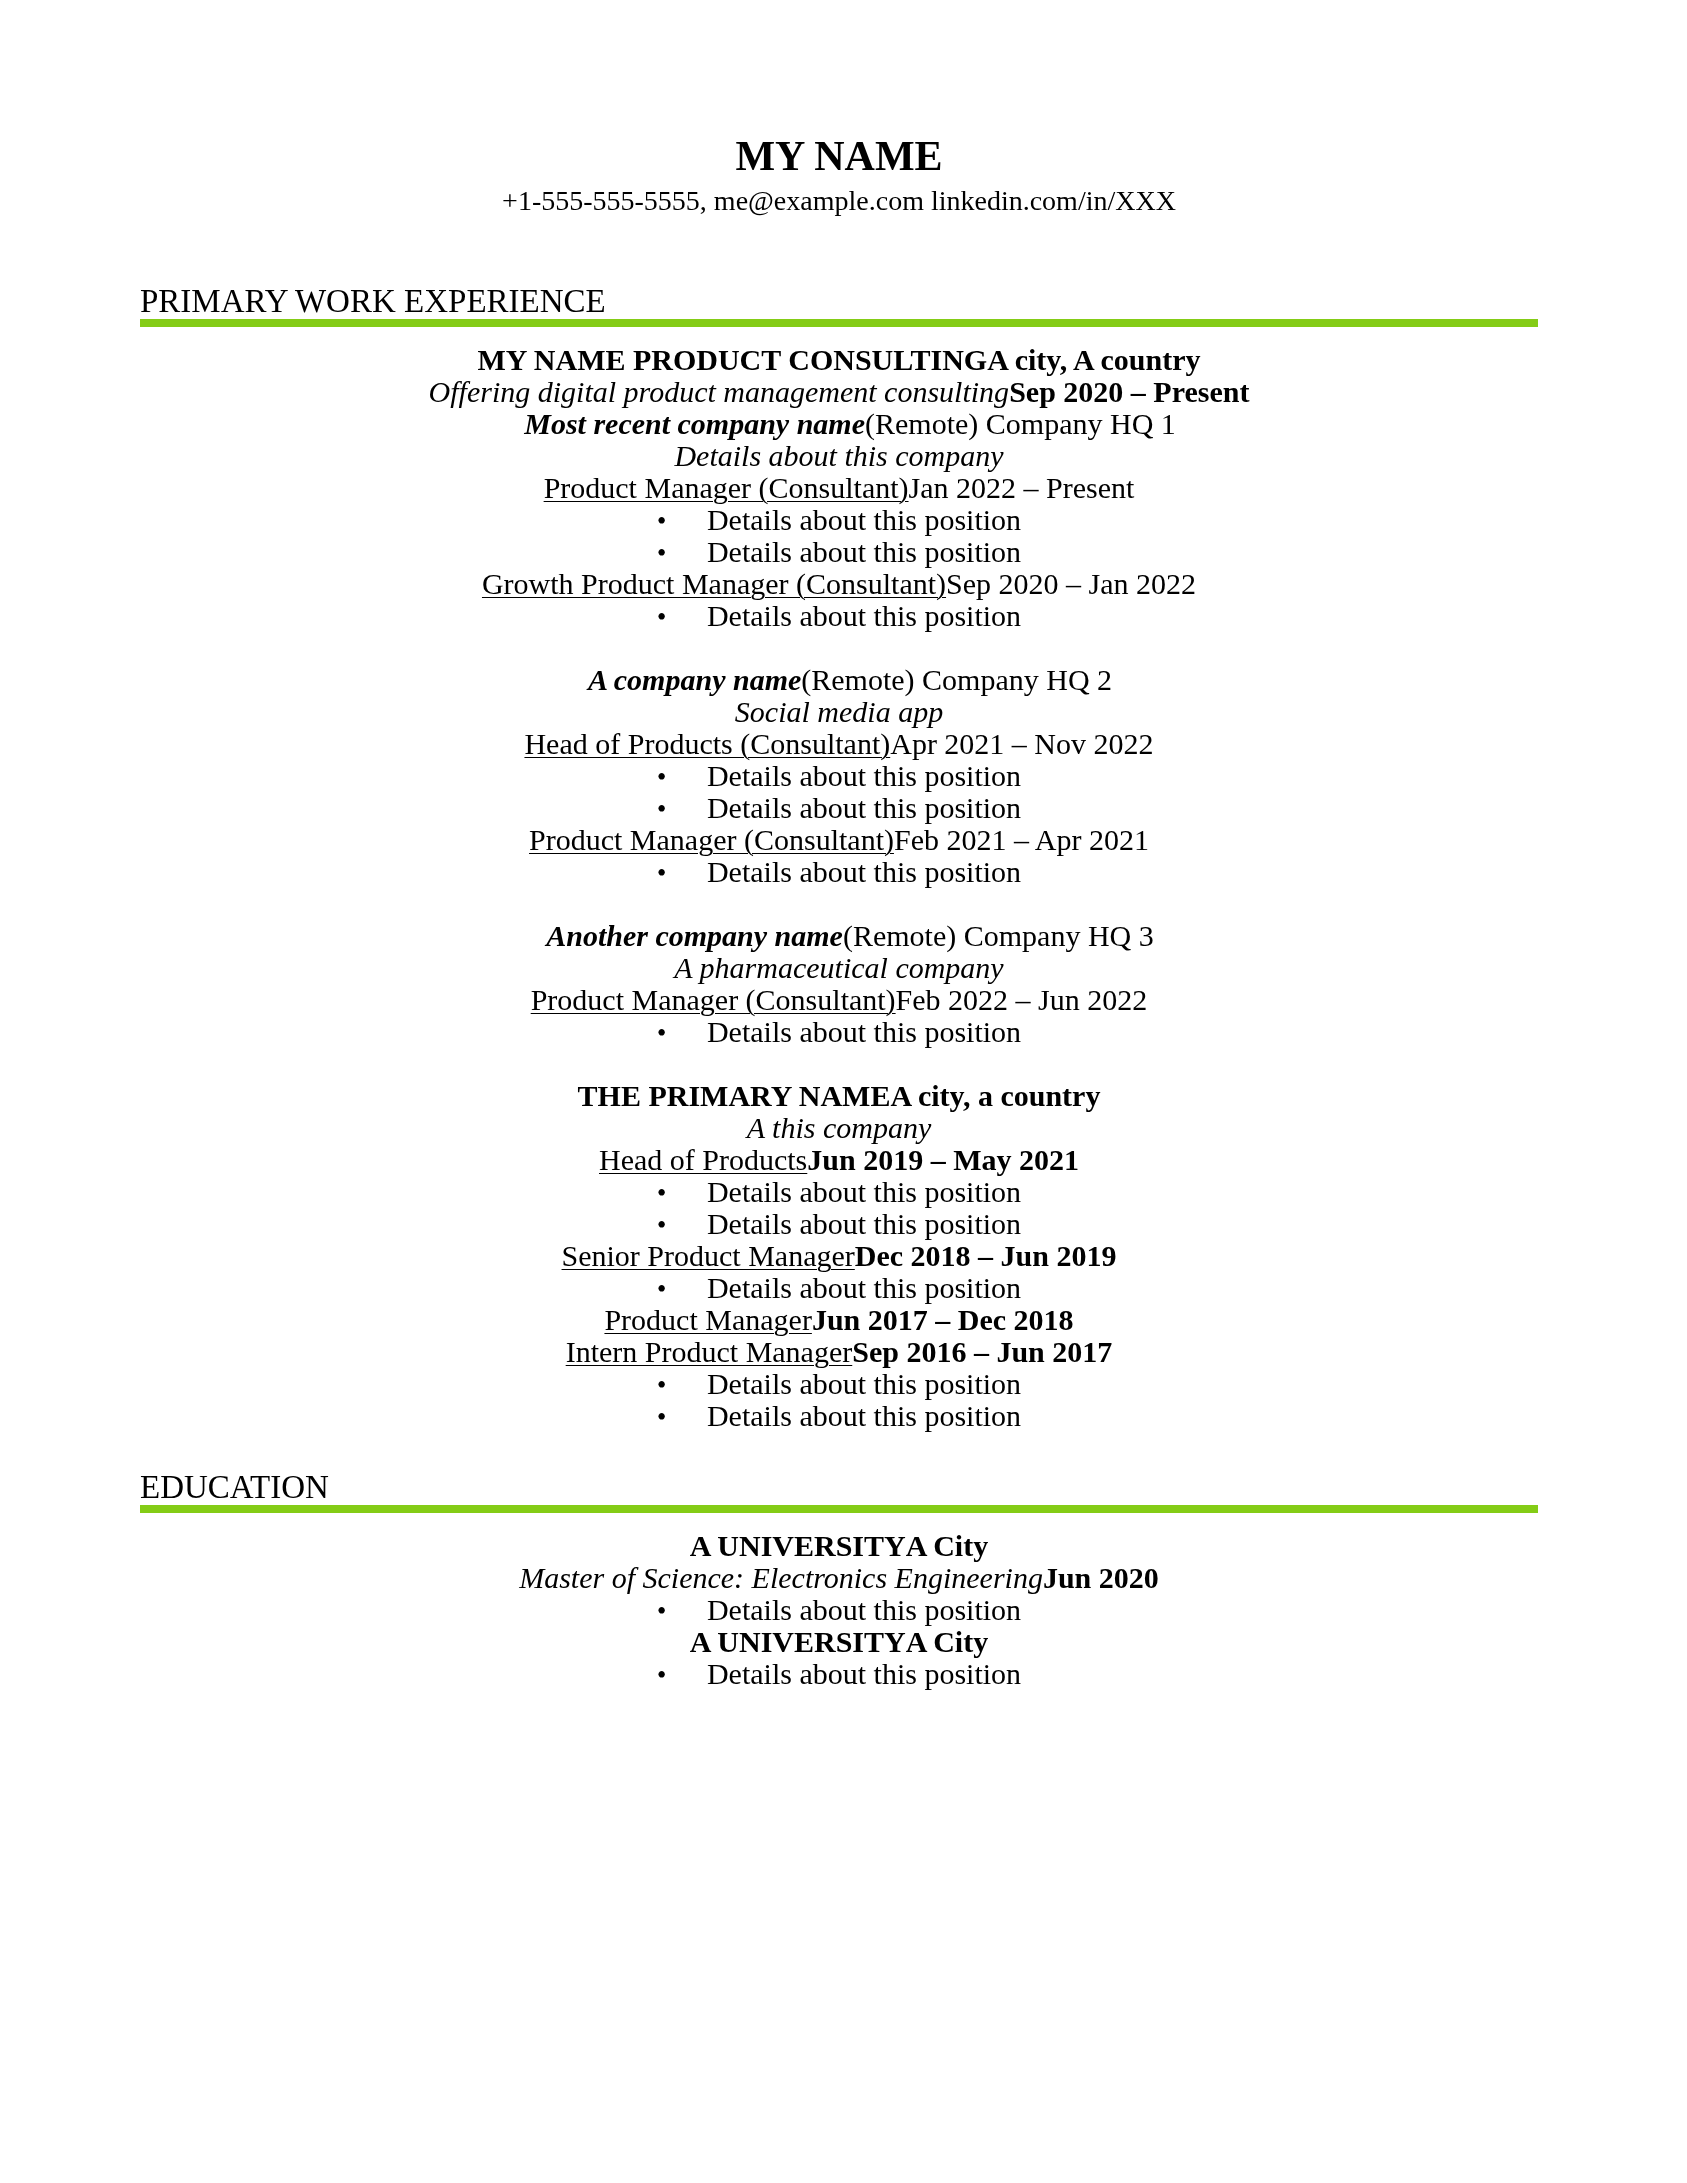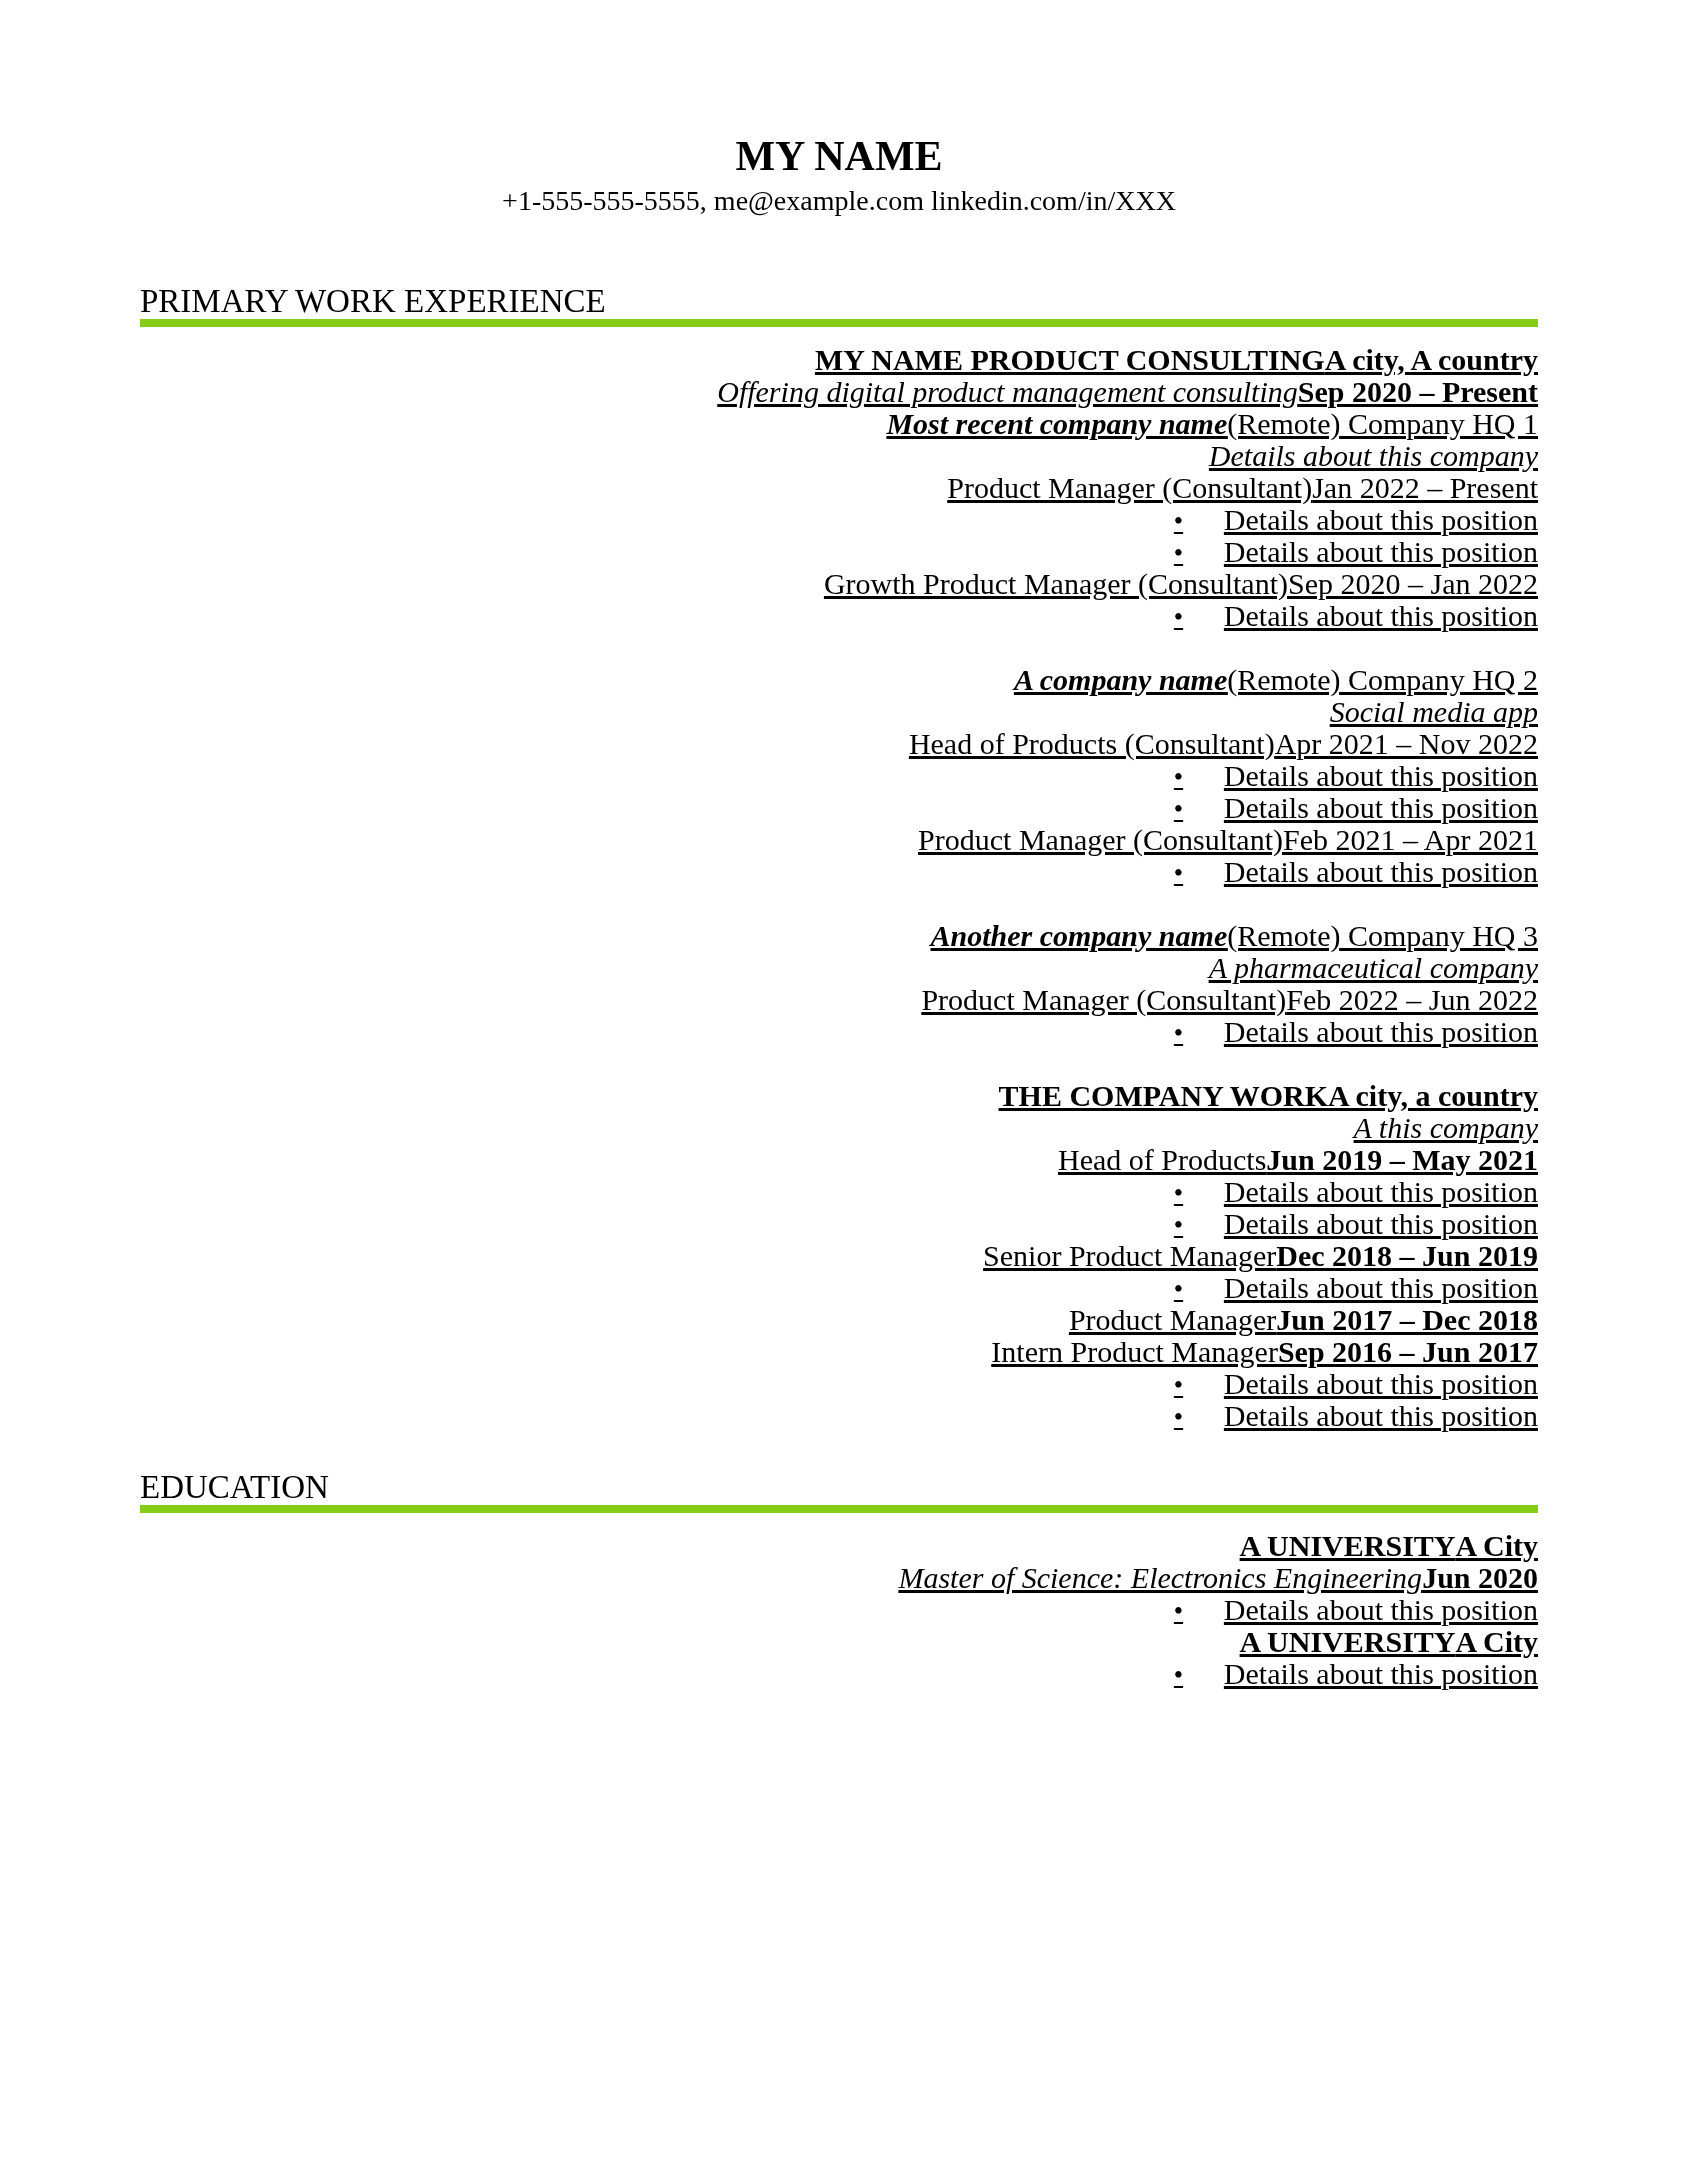"MY NAME PRODUCT CONSULTING" .row { justify-content: flex-end -> center; text-decoration: underline -> none }
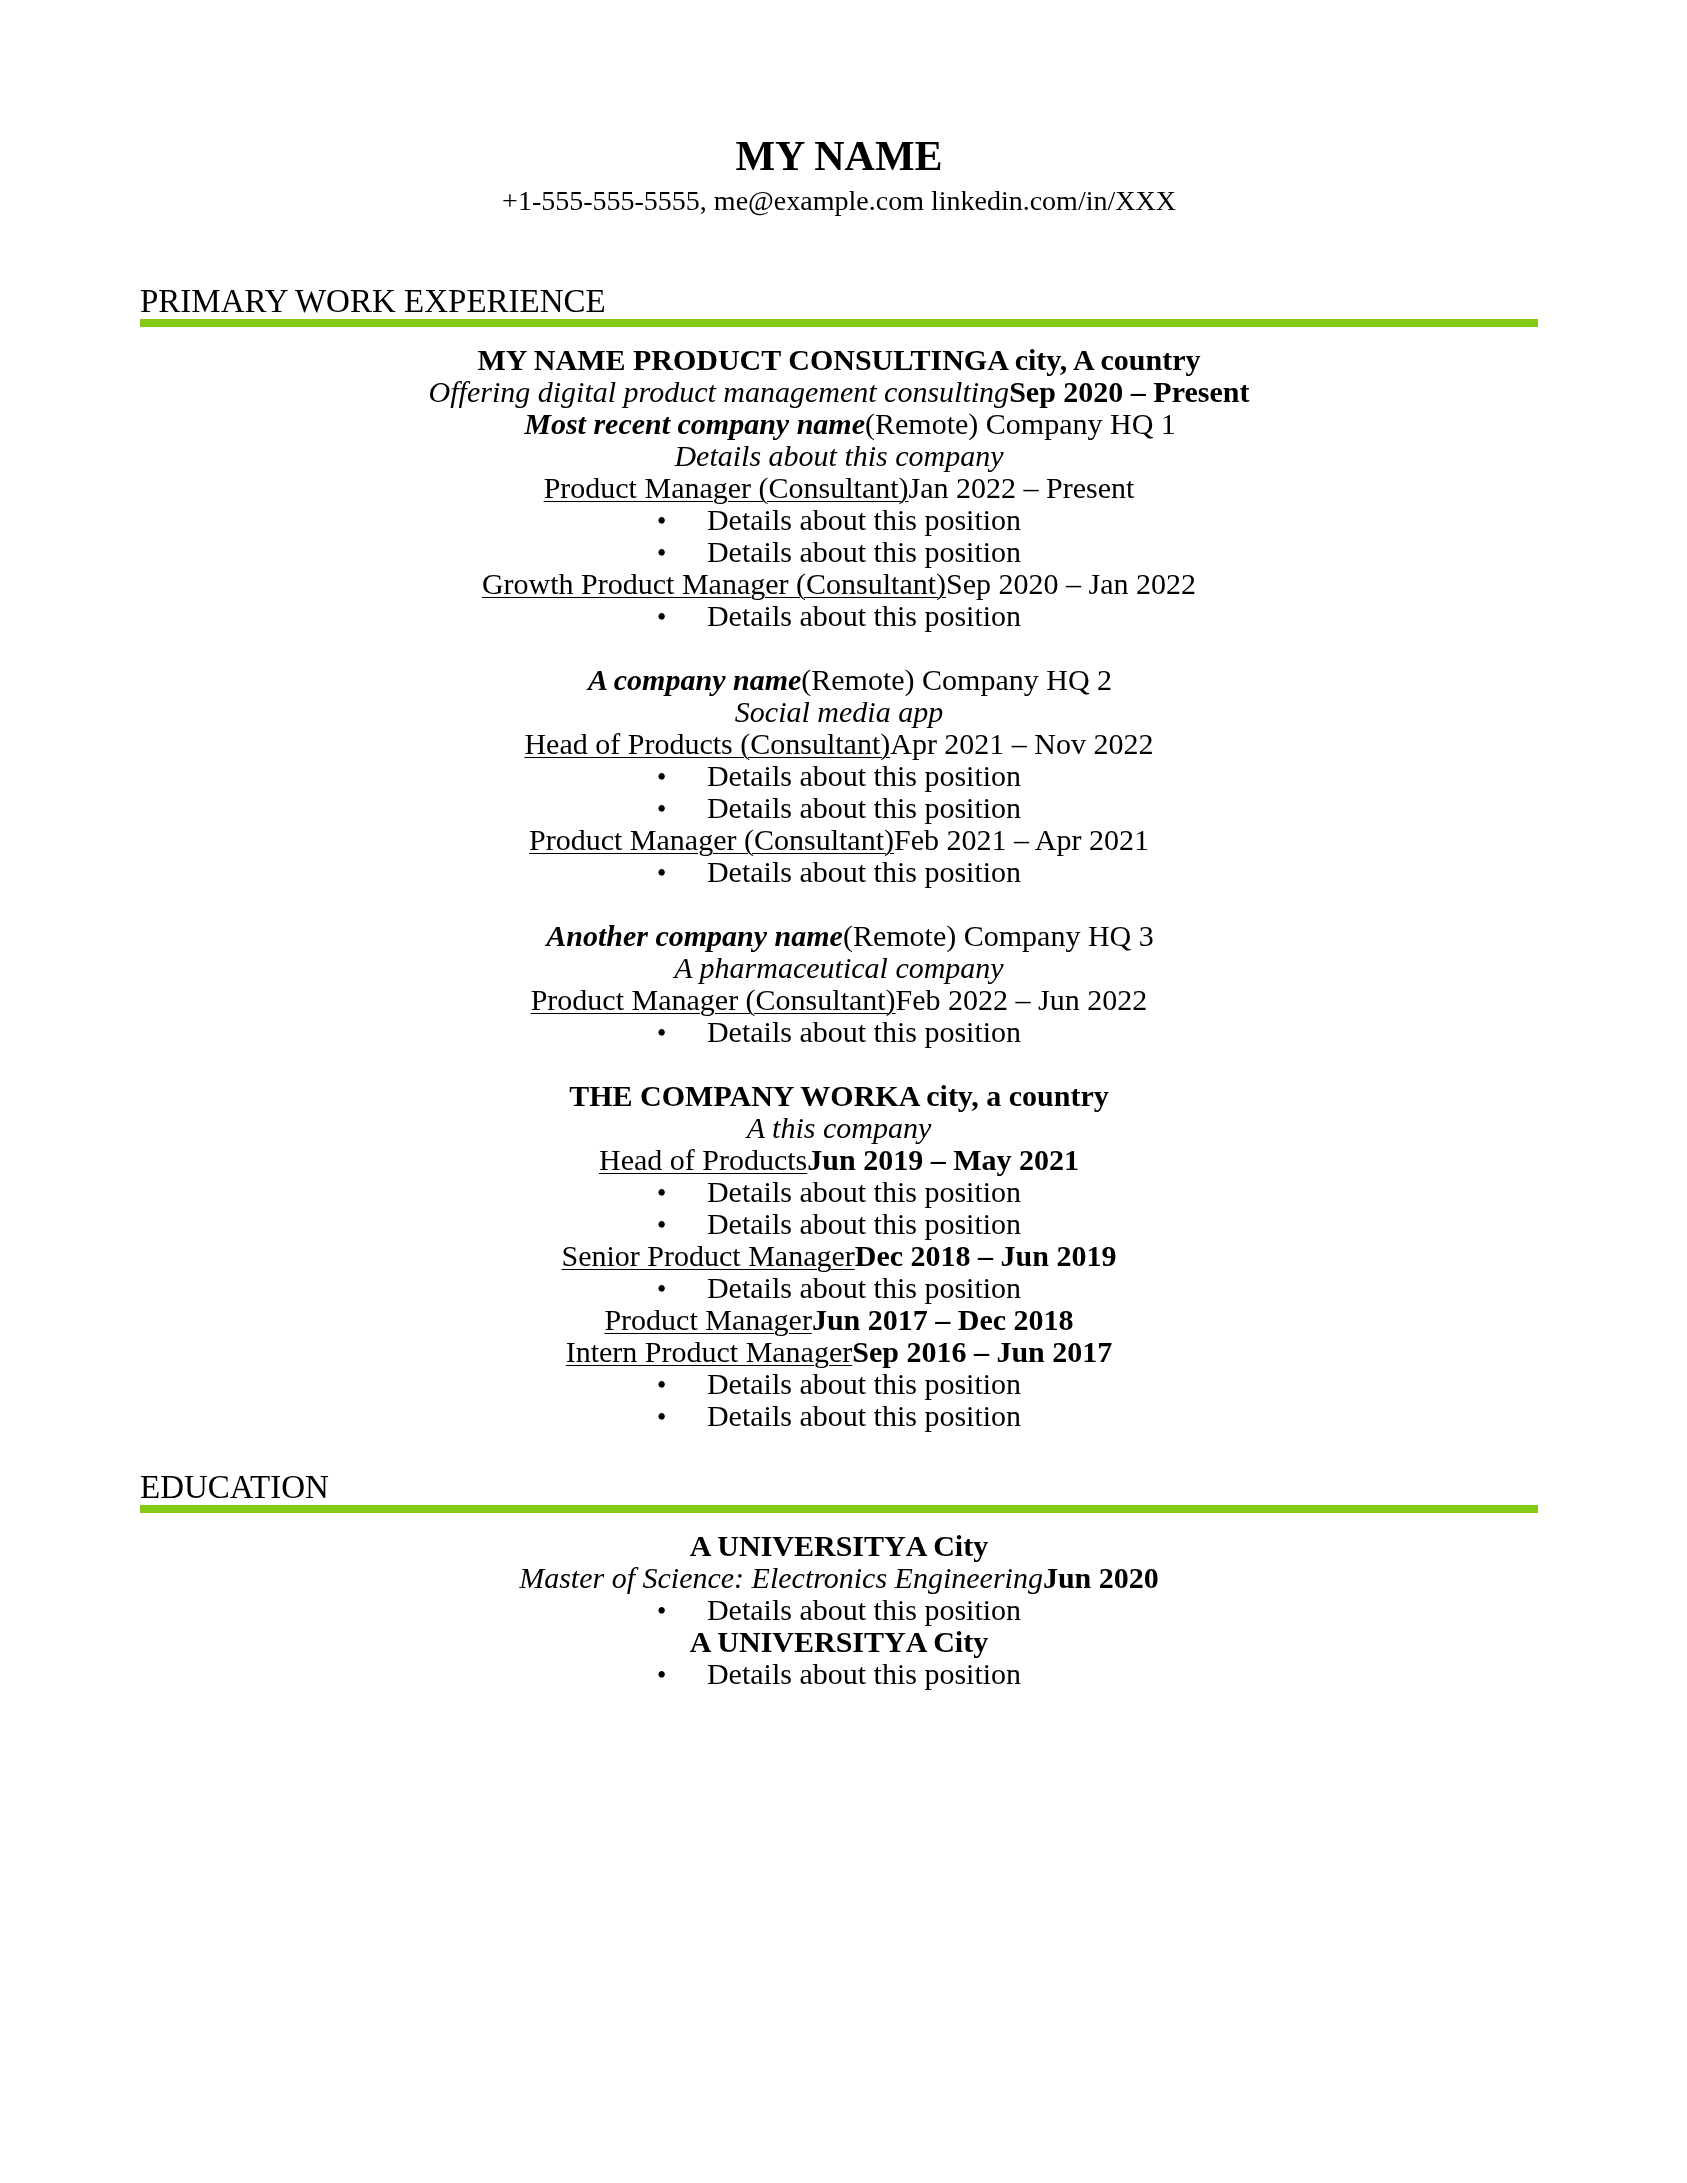"THE COMPANY WORK" span.b { text: COMPANY WORK -> PRIMARY NAME }
